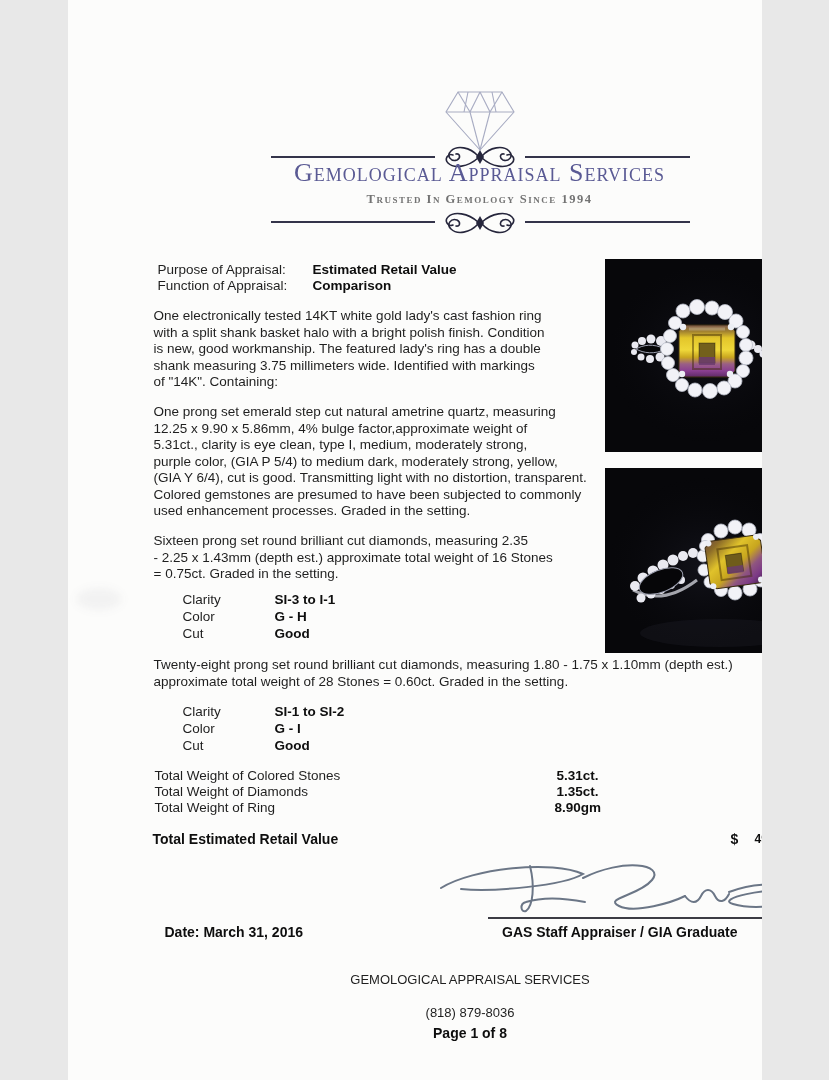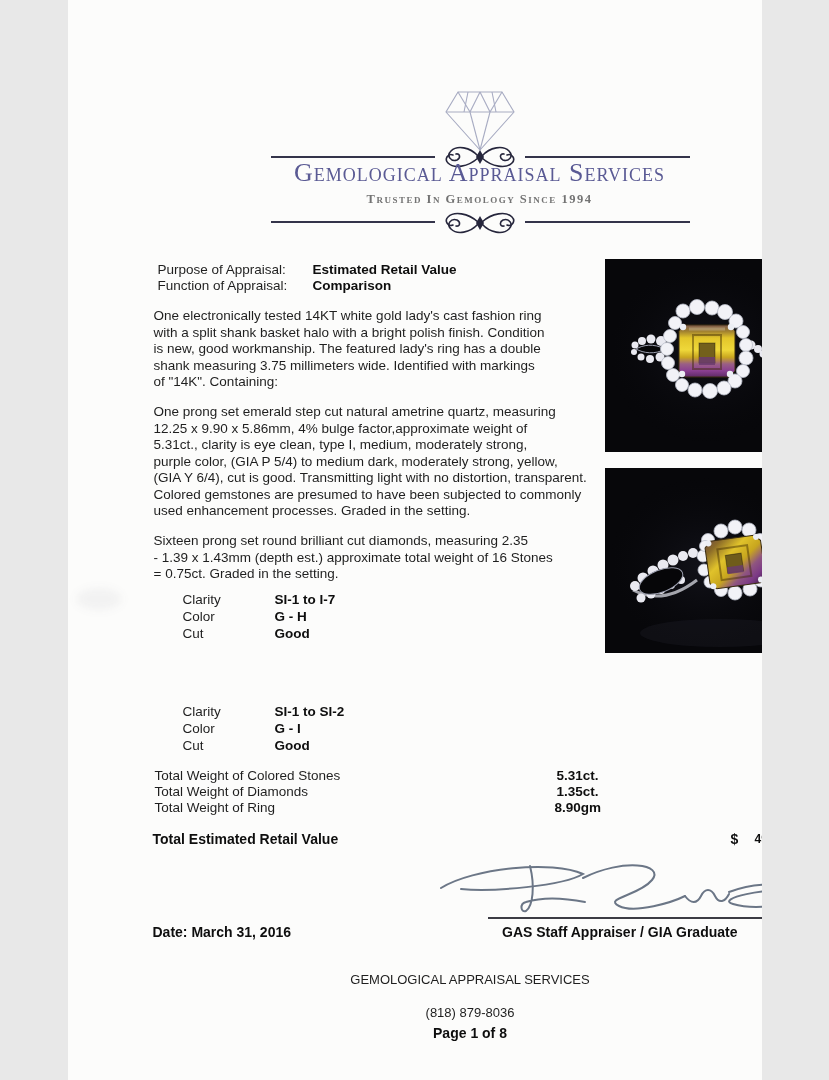"Sixteen prong set round brilliant" div.abs { text: 1.39 -> 2.25 }
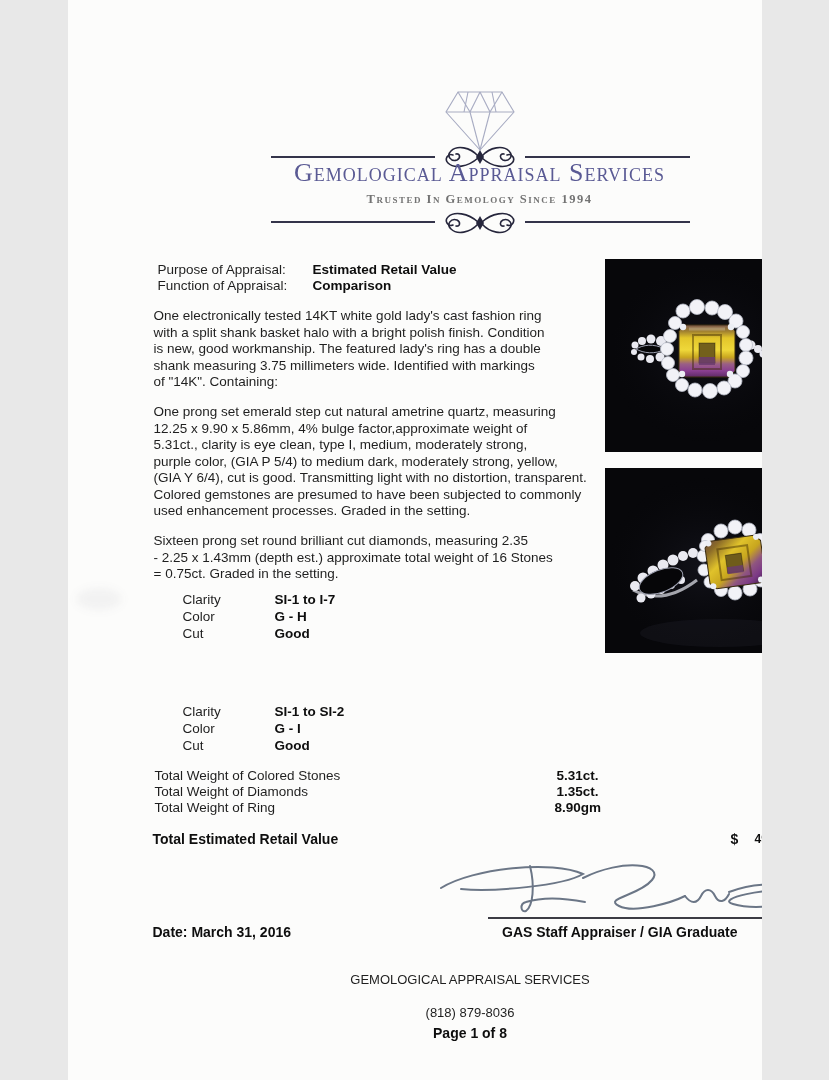"SI-1 to I-7" div.abs { text: SI-1 to I-7 -> SI-3 to I-1 }
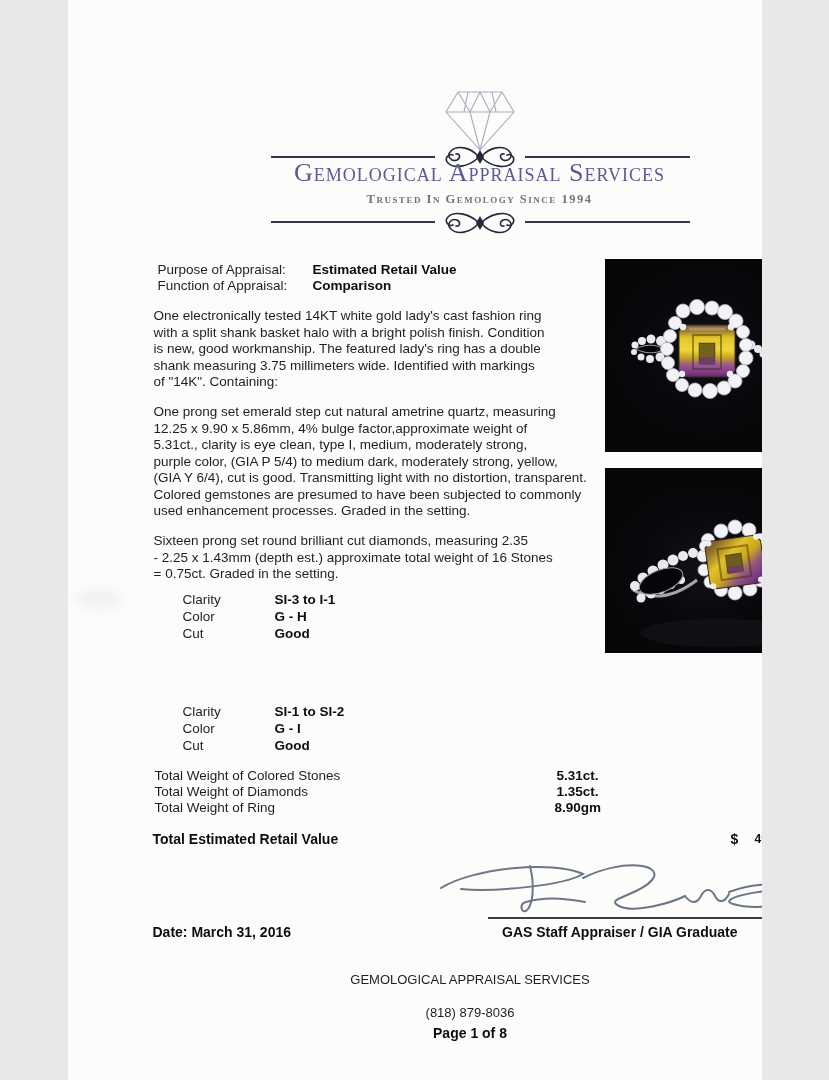"Twenty-eight prong set round brilliant" div.abs { html: none -> <div>Twenty-eight prong set round brilliant cut diamonds, measuring 1.80 - 1.75 x 1.10mm (depth est.) approximate total weight of 28 Stones = 0.60ct. Graded in the setting.</div> }
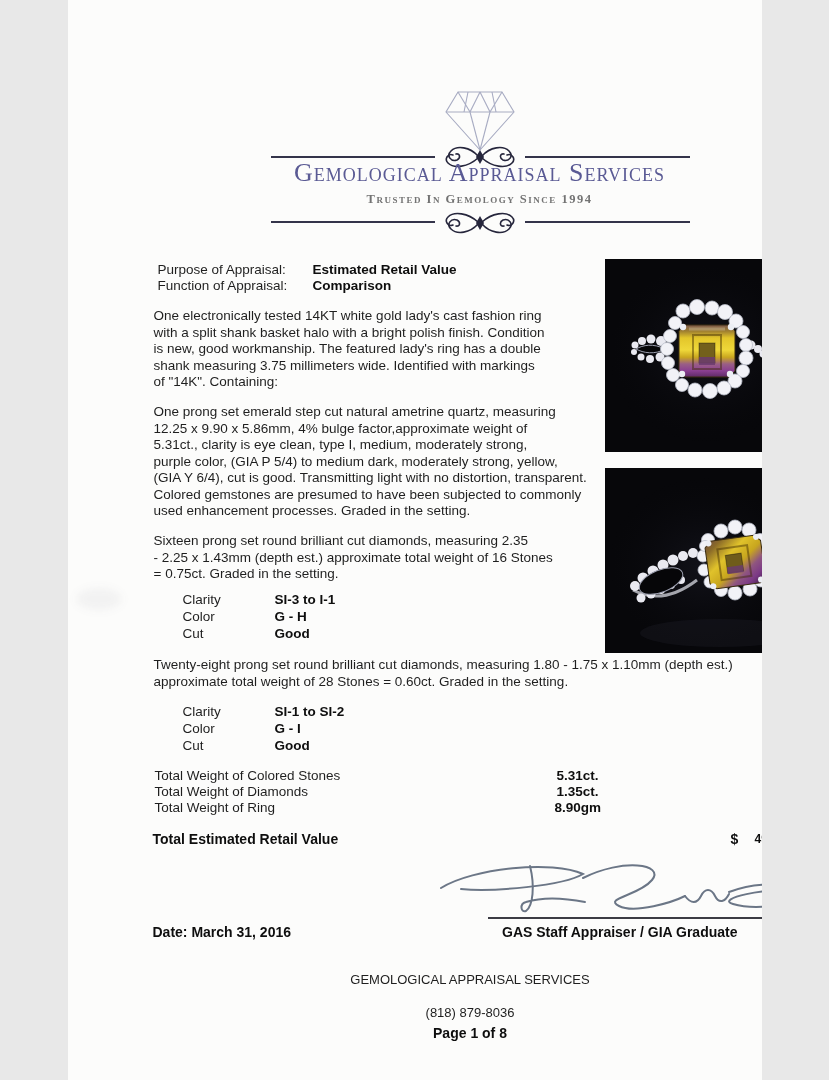"Date: March 31, 2016" div.abs { left: 85px -> 97px }
